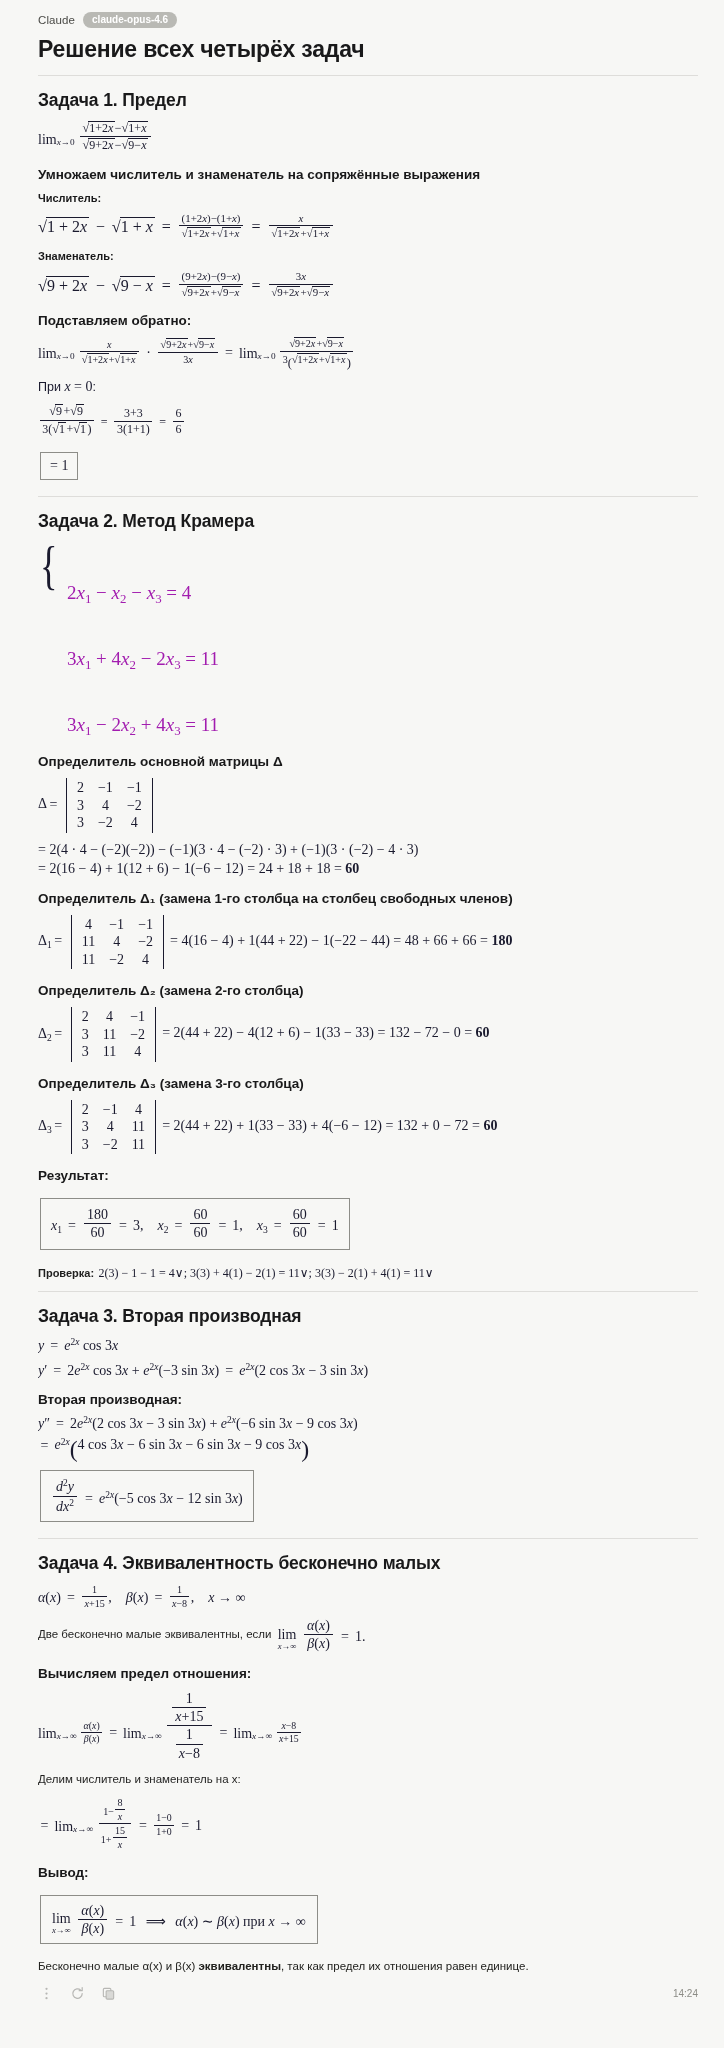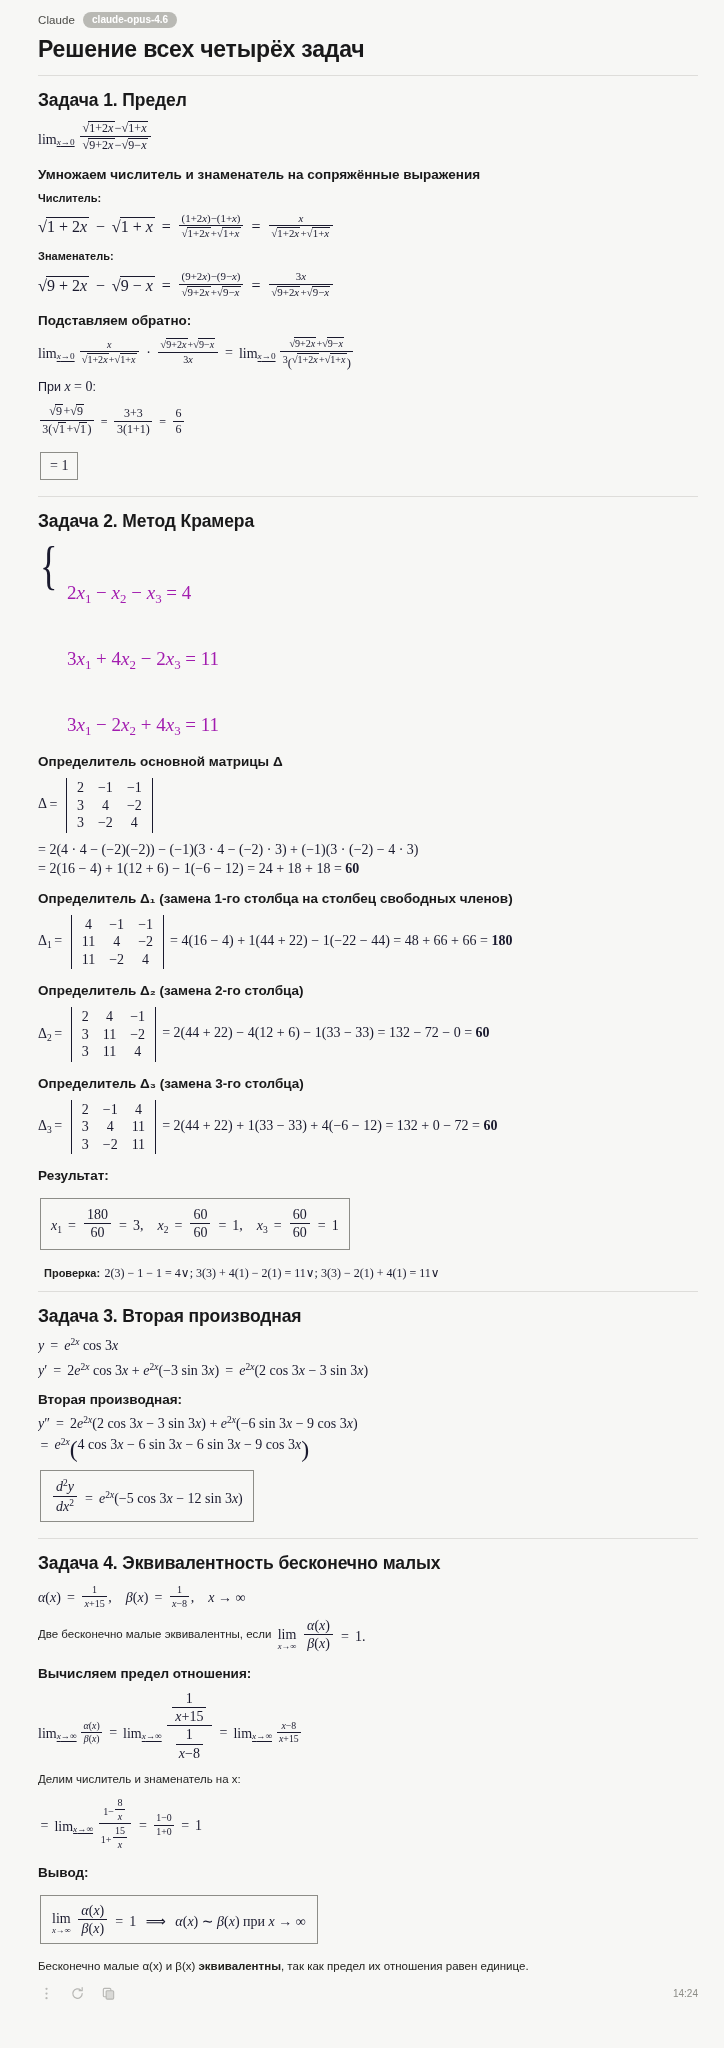"x→0" .lim-inline .lo { text-decoration: underline -> none }
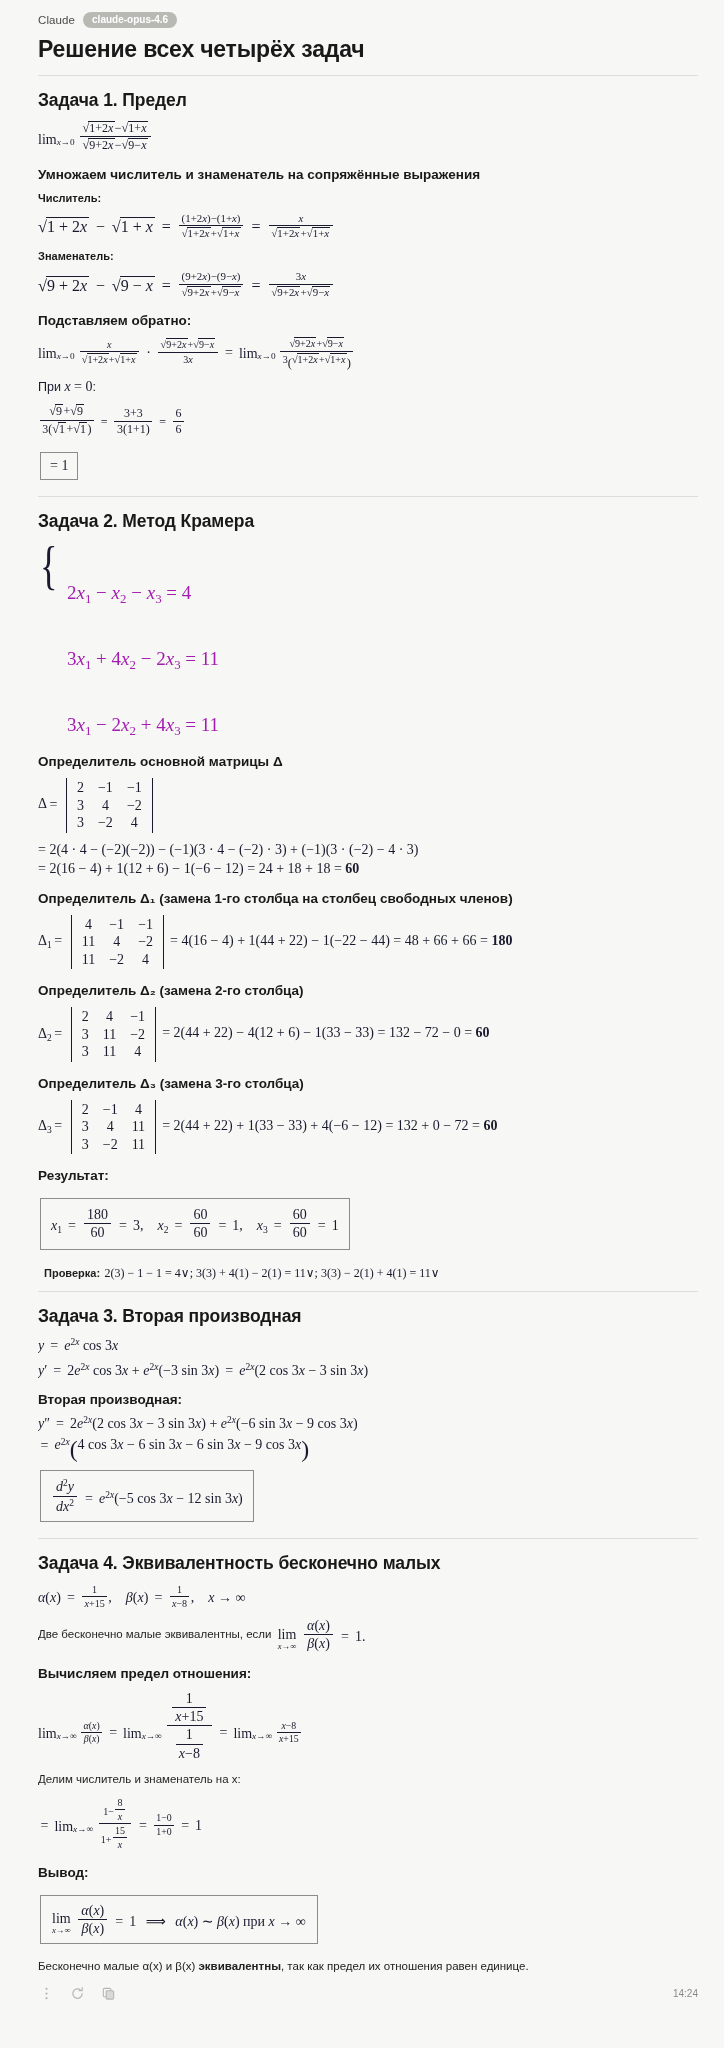"Проверка: 2(3) − 1 −" div.mblock { margin: 7px 0 2px 6px -> 7px 0 2px 0 }
